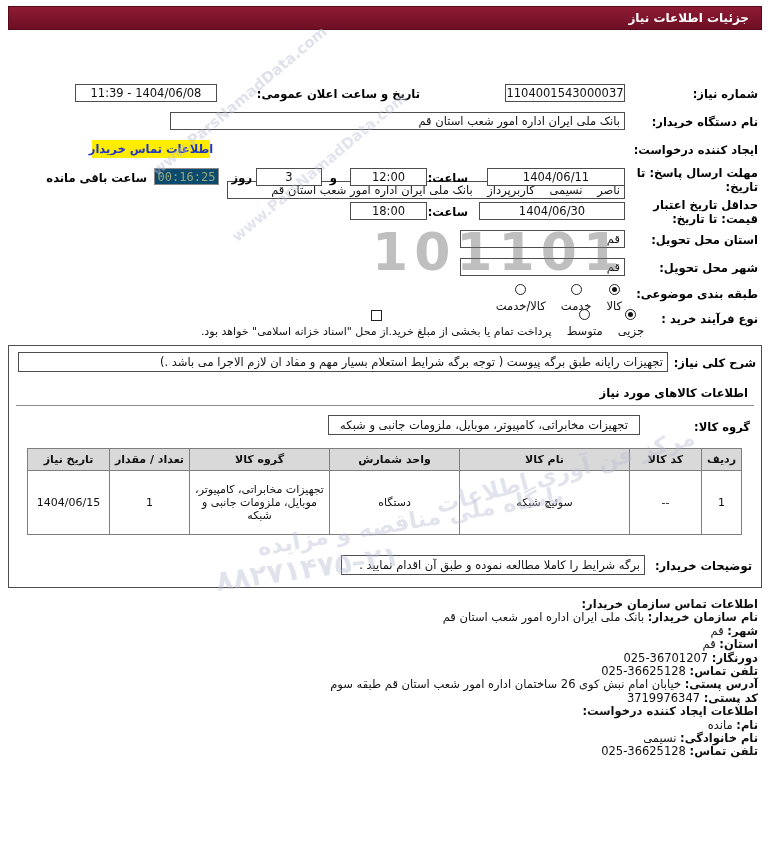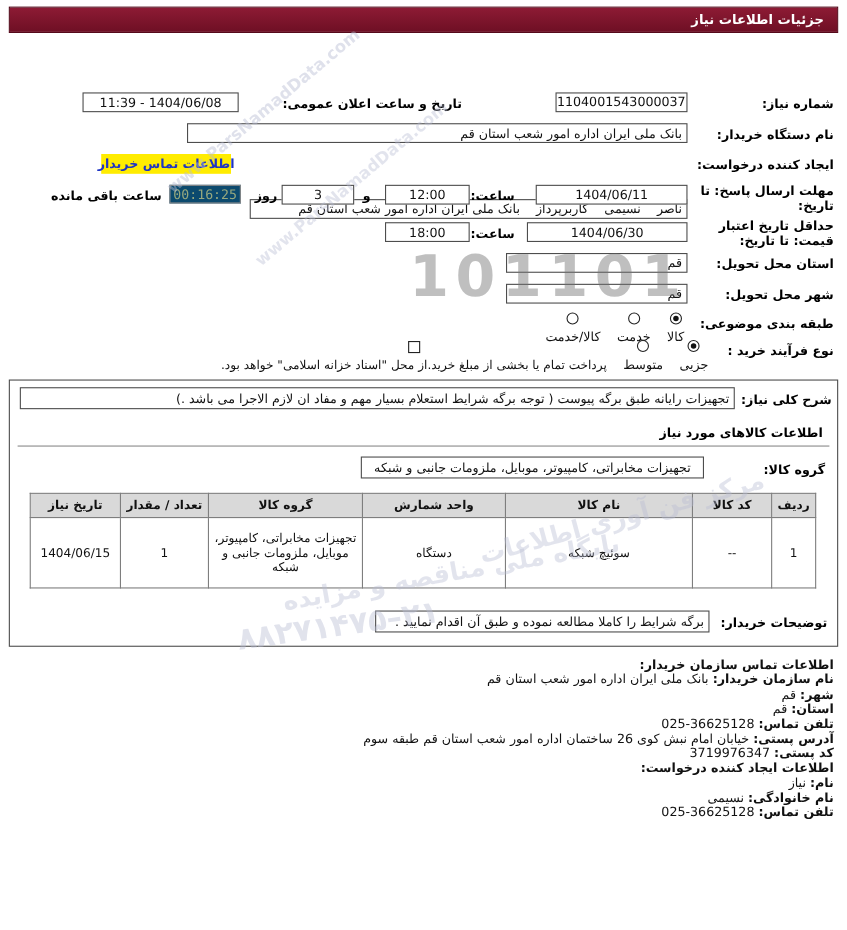"دورنگار: 025-36701207" div { html: none -> <div><span>دورنگار:</span> <span>025-36701207</span></div> }
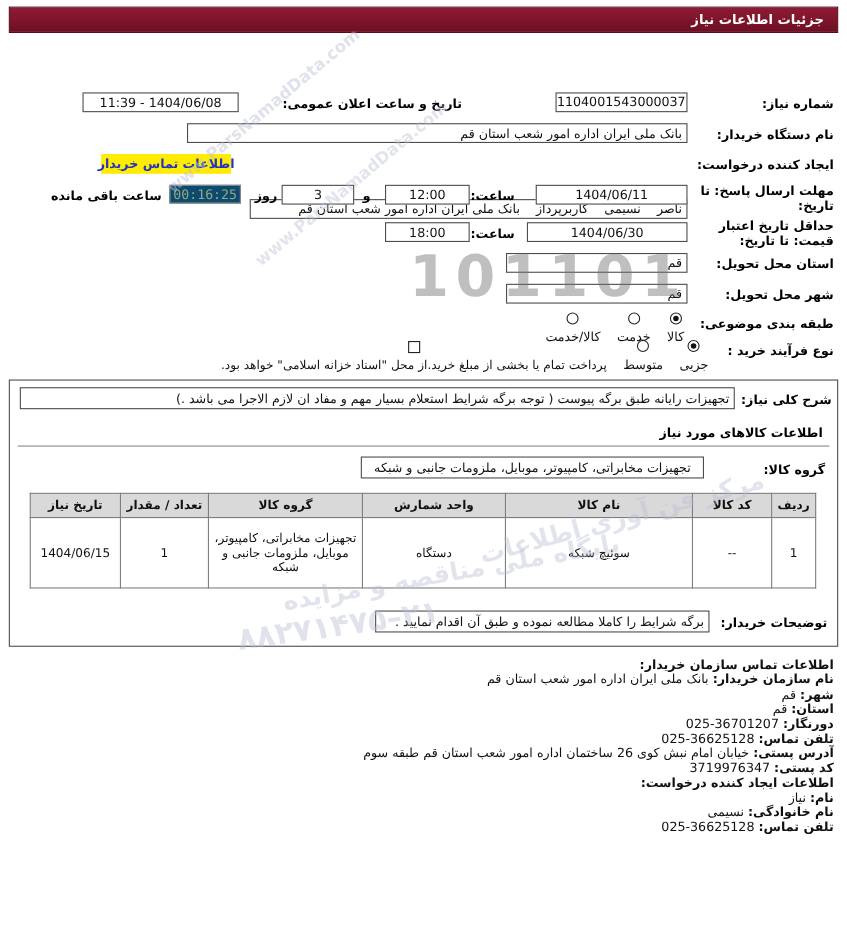"نیاز" span { text: نیاز -> مانده }
